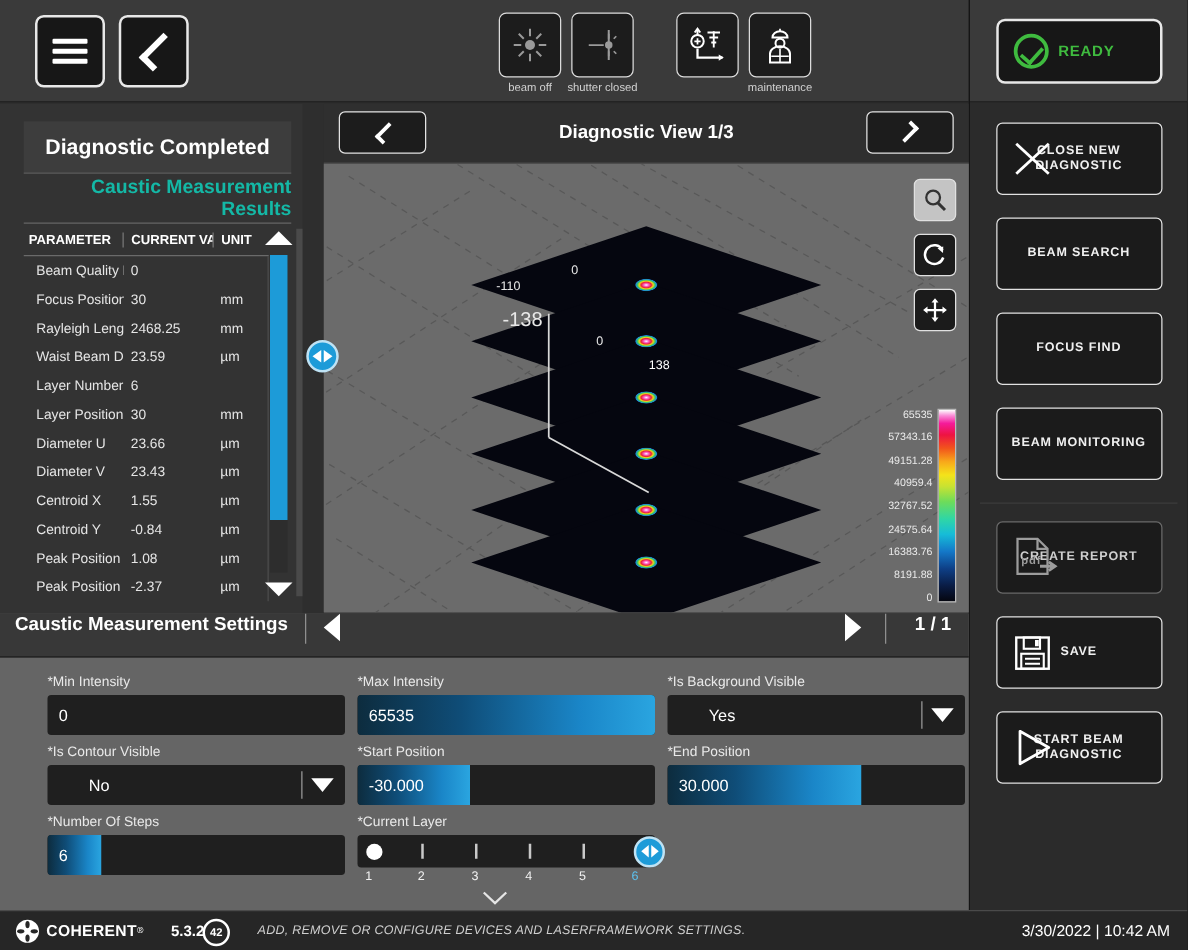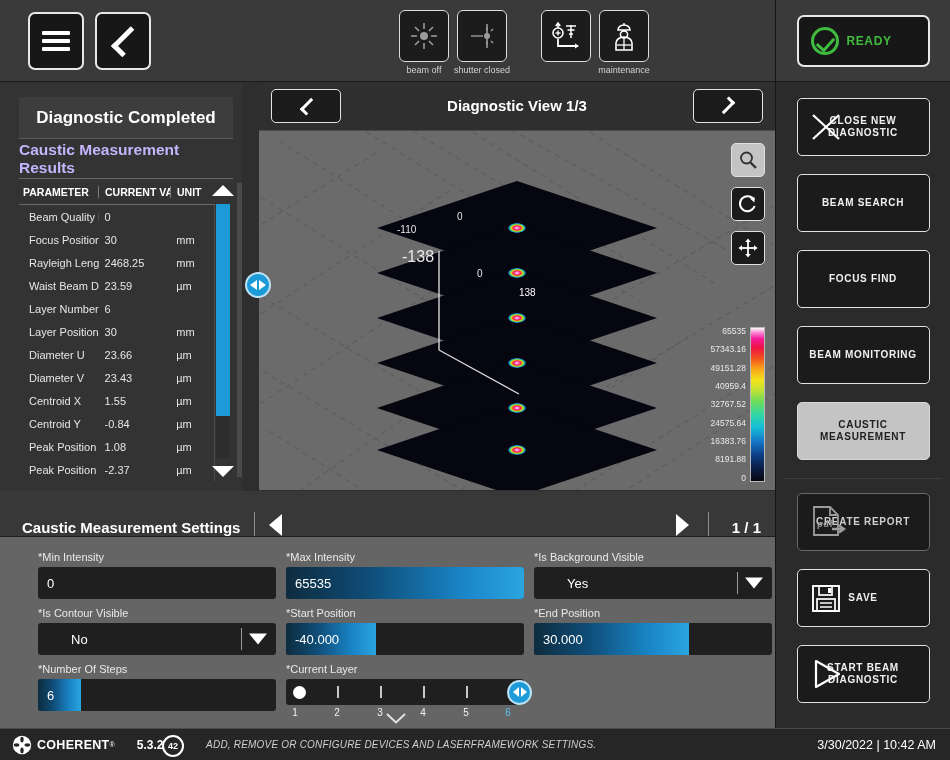"Caustic Measurement Results" .results-title { color: #c4b5fd -> #14b8a6; text-align: none -> right }
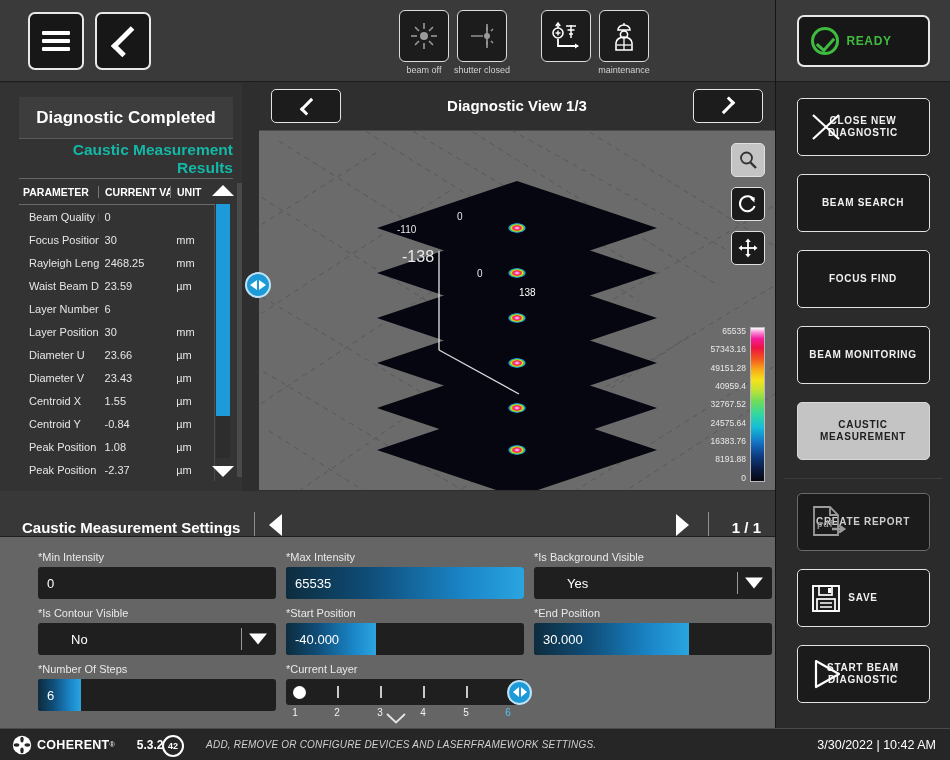"CAUSTIC MEASUREMENT" div.side-btn { html: <div> <span>CAUSTIC MEASUREMENT</span> </div> -> none }
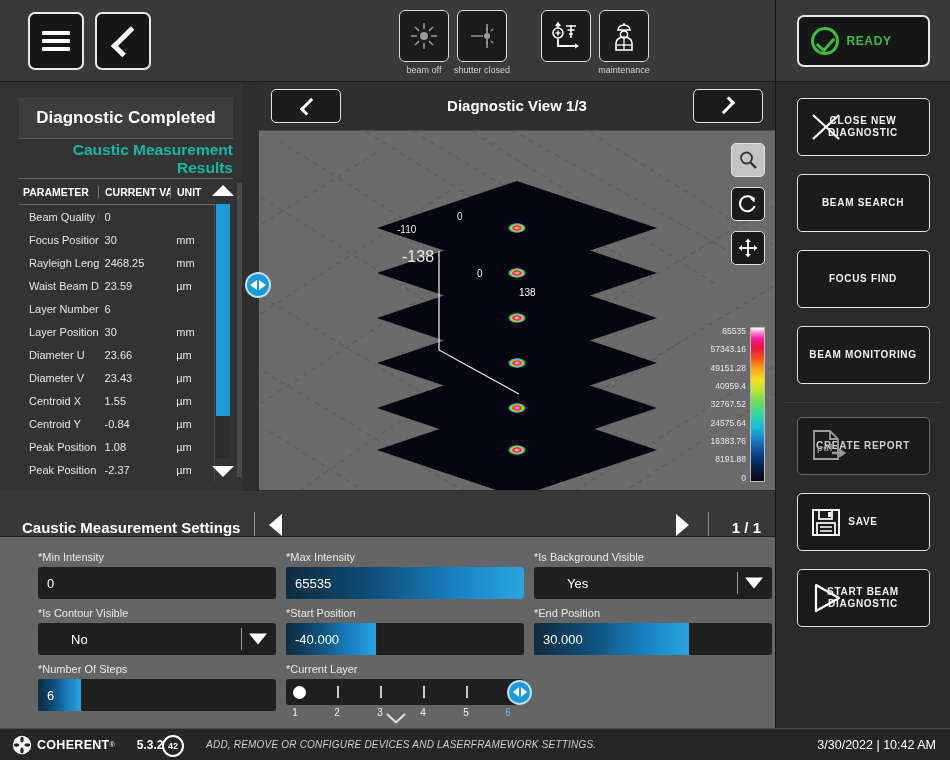"Caustic Measurement Settings" .settings-header { align-items: flex-end -> flex-start; height: 46px -> 35px; padding-left: 10px -> none }
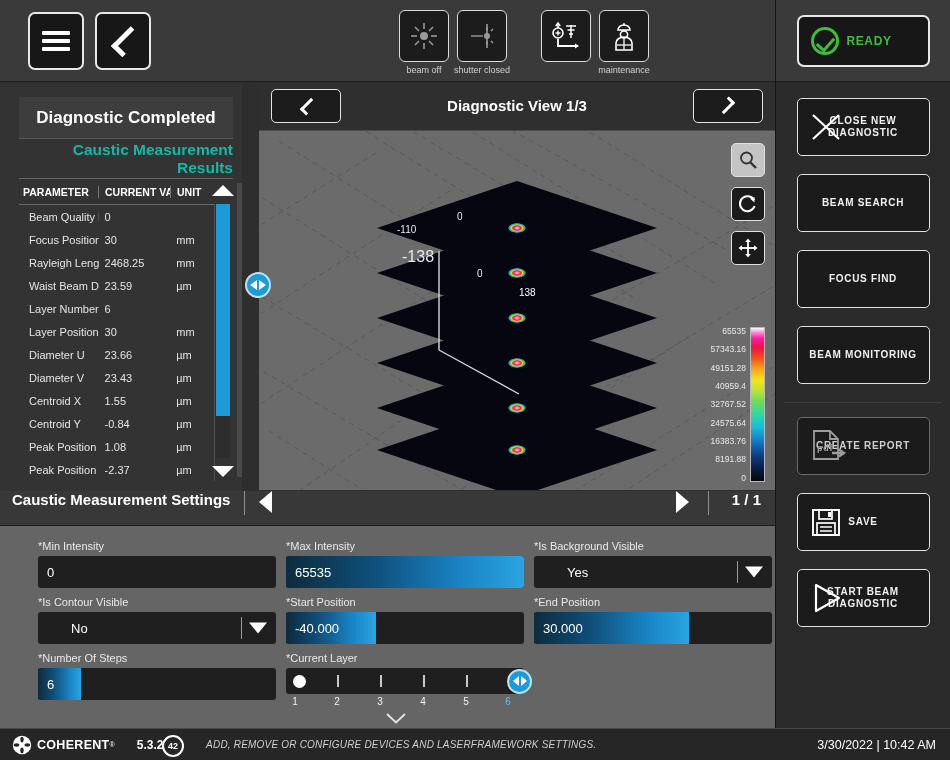"-40.000" span.val { text: -40.000 -> -30.000 }
